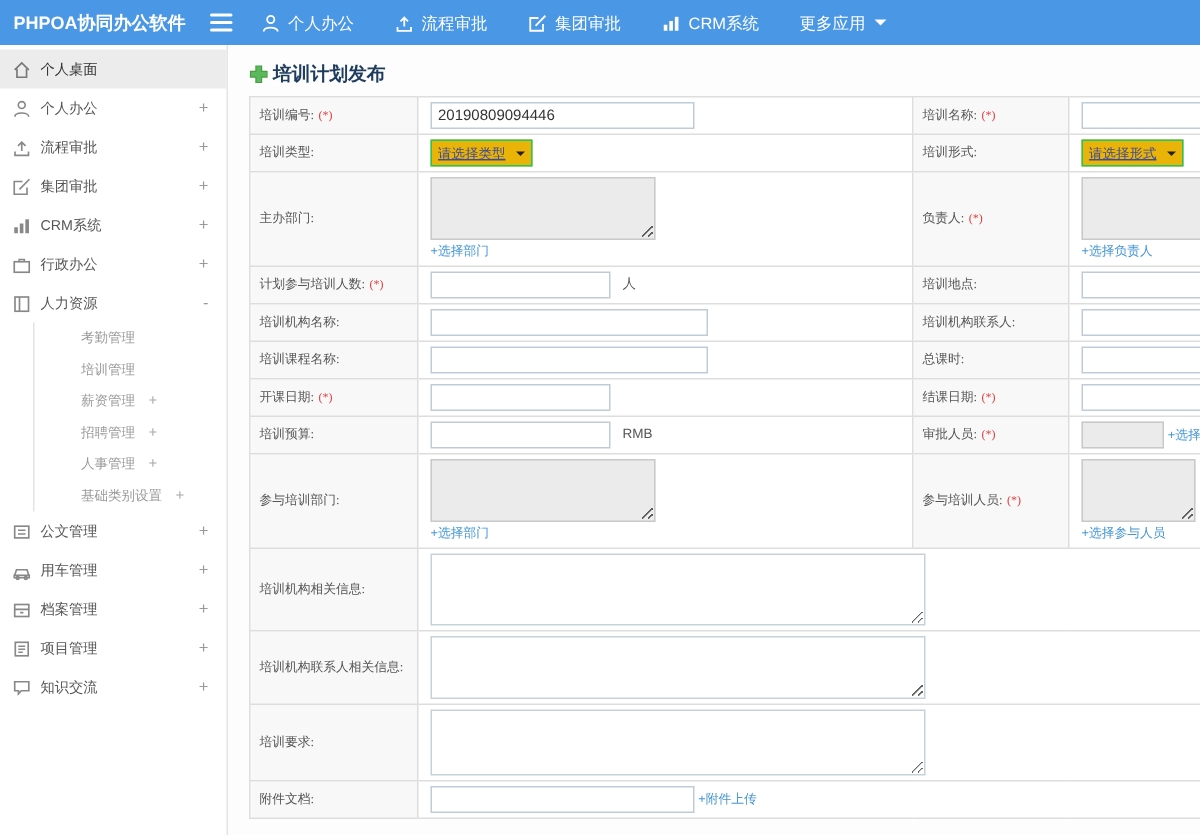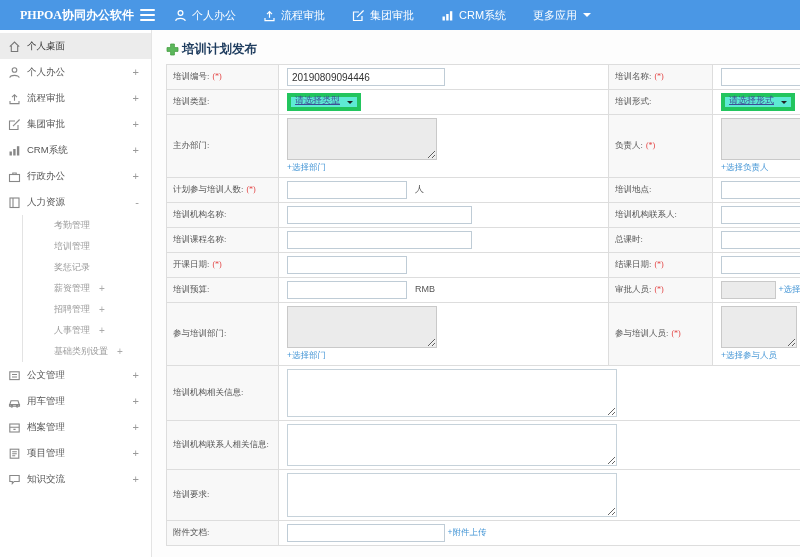"PHPOA协同办公软件" .logo { font-family: Liberation Serif, serif -> none; padding-left: 20px -> 9px }
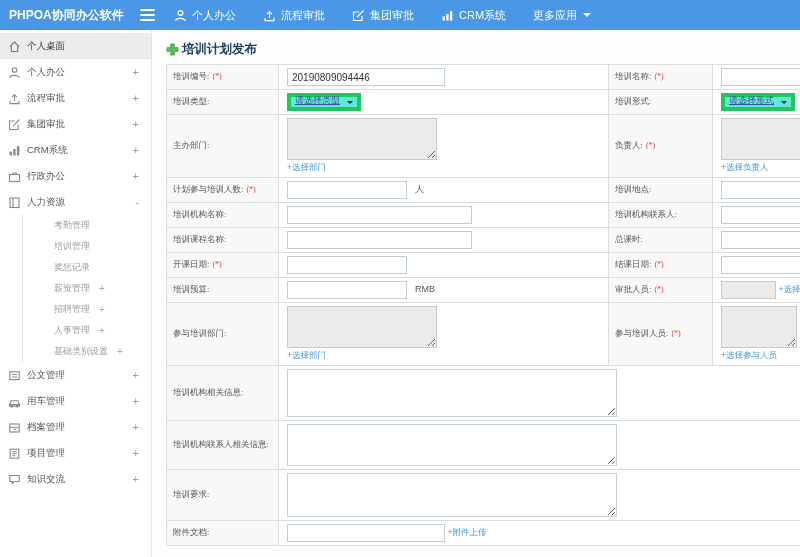"20190809094446" .w150 { width: 158px -> 176px }
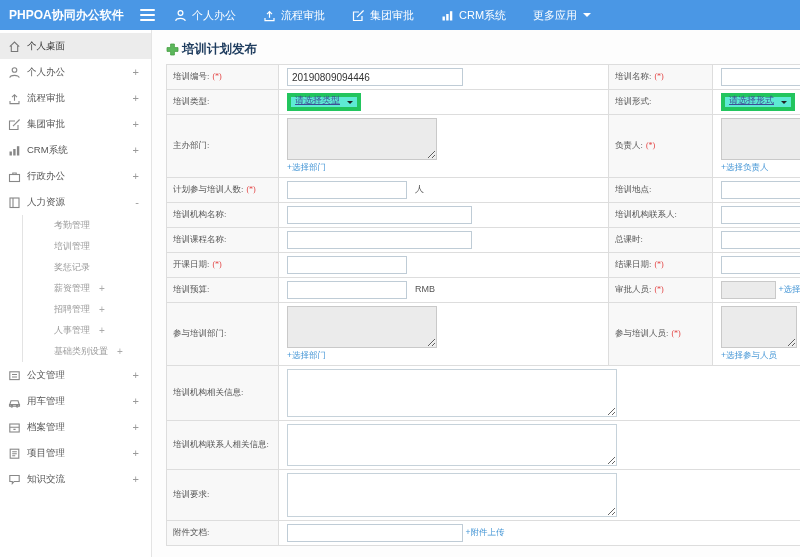"请选择类型" .sel { align-items: flex-end -> center; background: #5eead4 -> #eab308; border: 4px solid #22c55e -> 1px solid #22c55e }
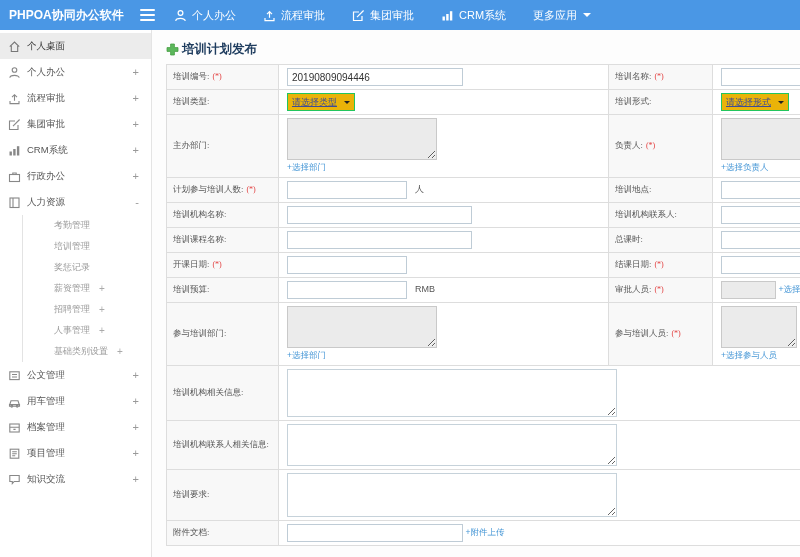"奖惩记录" div.sub-item { html: <div> <span>奖惩记录</span> <span></span> </div> -> none }
